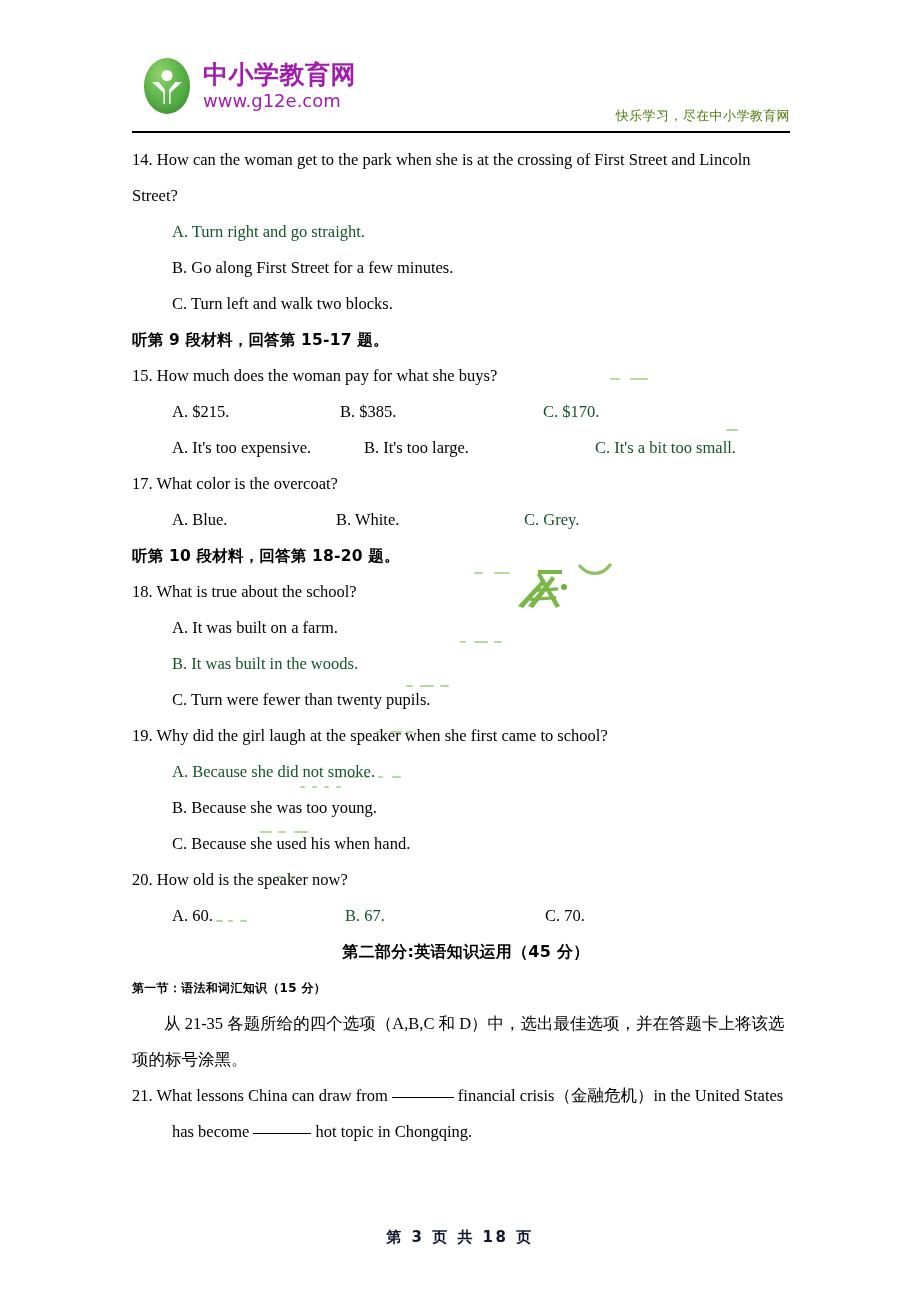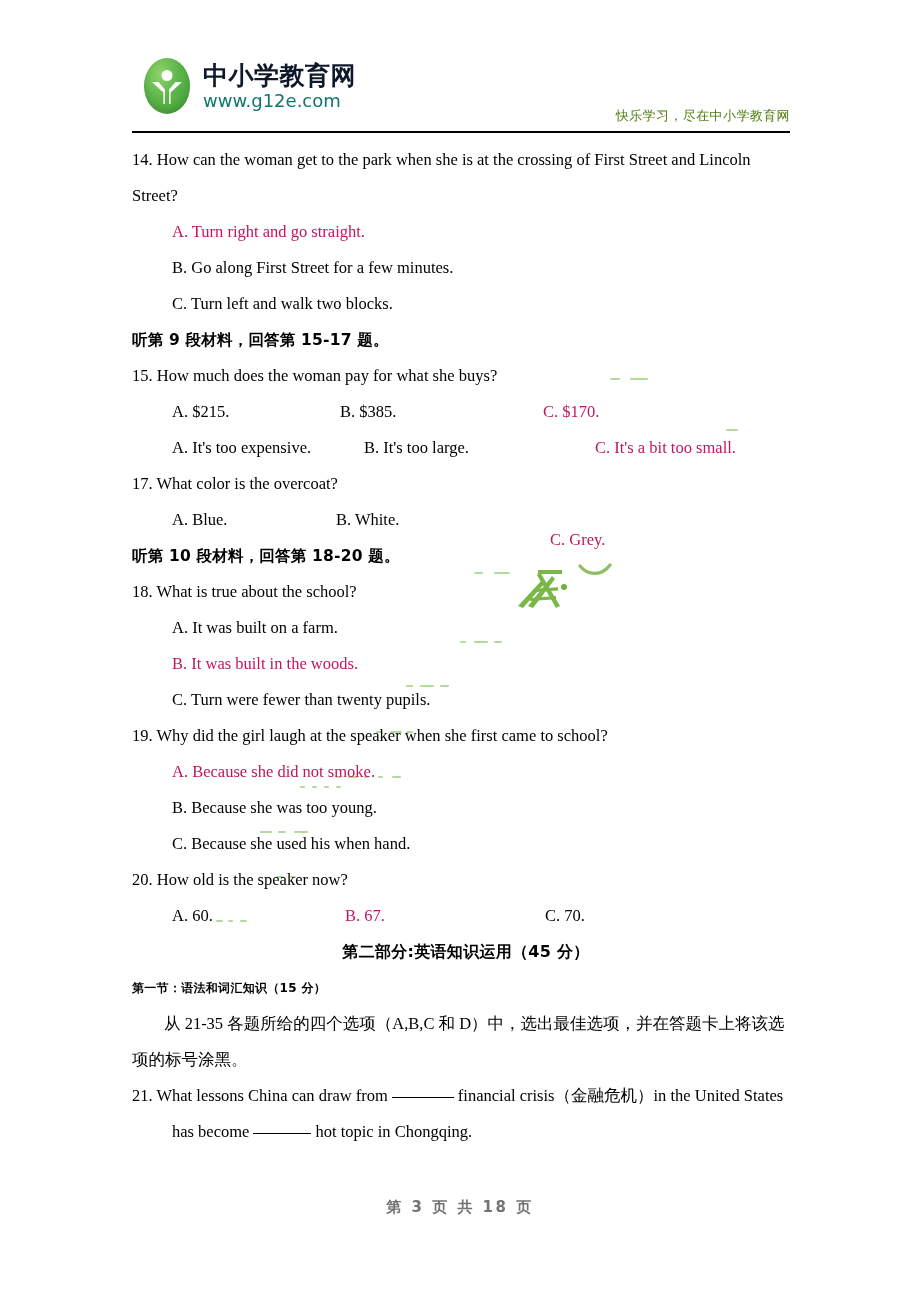"中小学教育网" .logo-cn { color: #0f172a -> #a21caf; font-family: Liberation Sans, sans-serif -> Liberation Serif, serif }
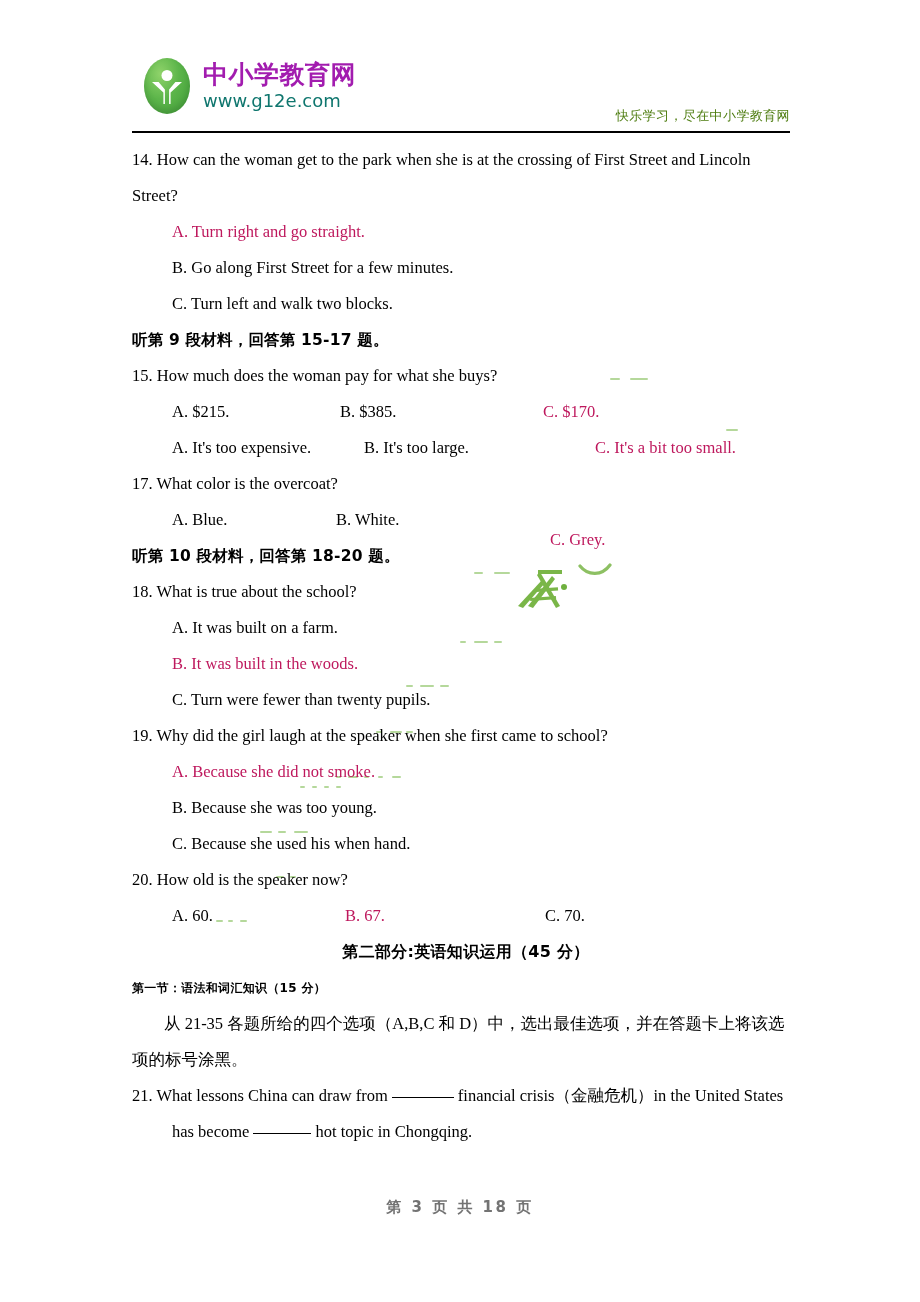"www.g12e.com" .logo-url { color: #0f766e -> #a21caf }
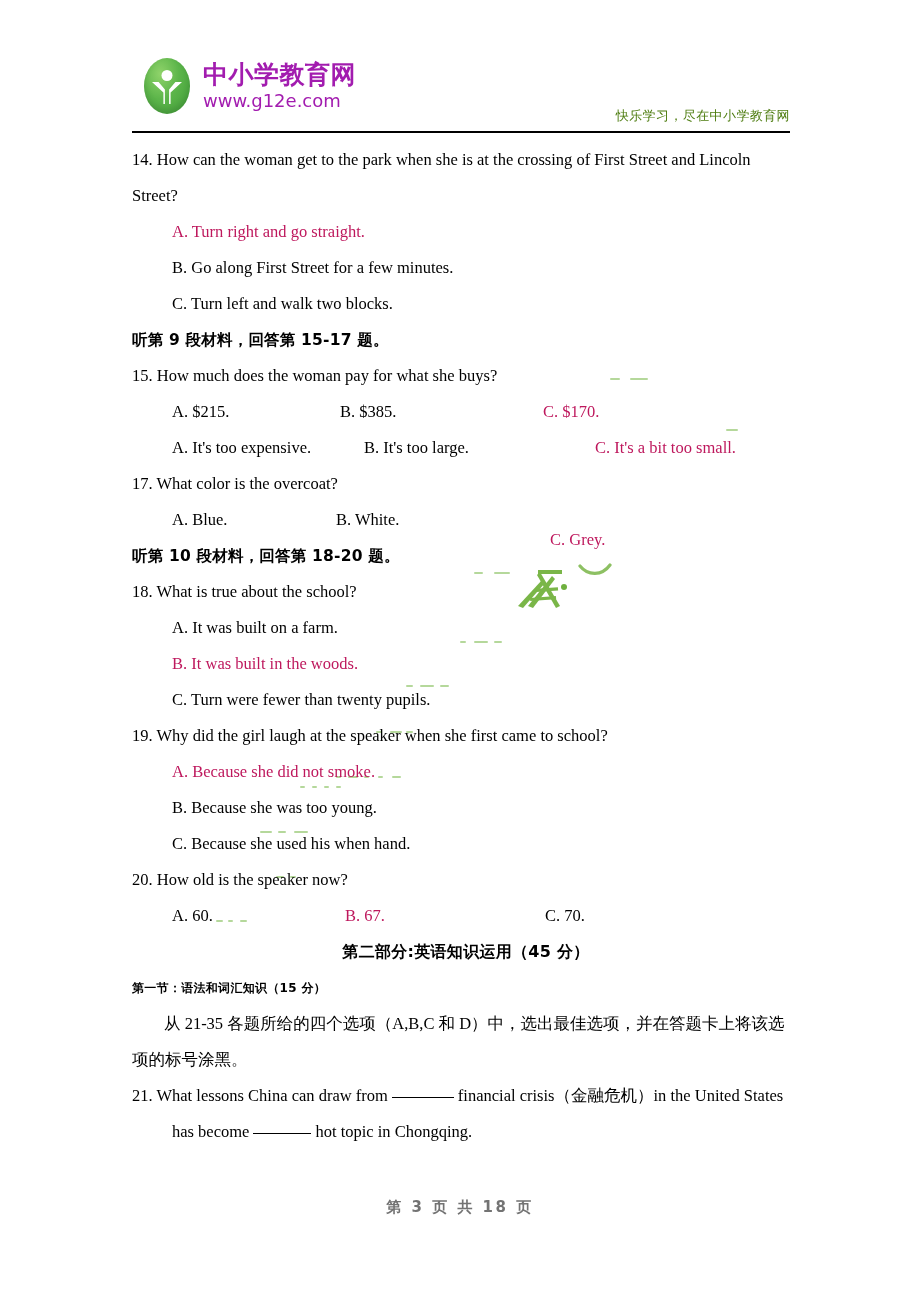"A. Turn right and go" .answer { color: #be185d -> #14532d }
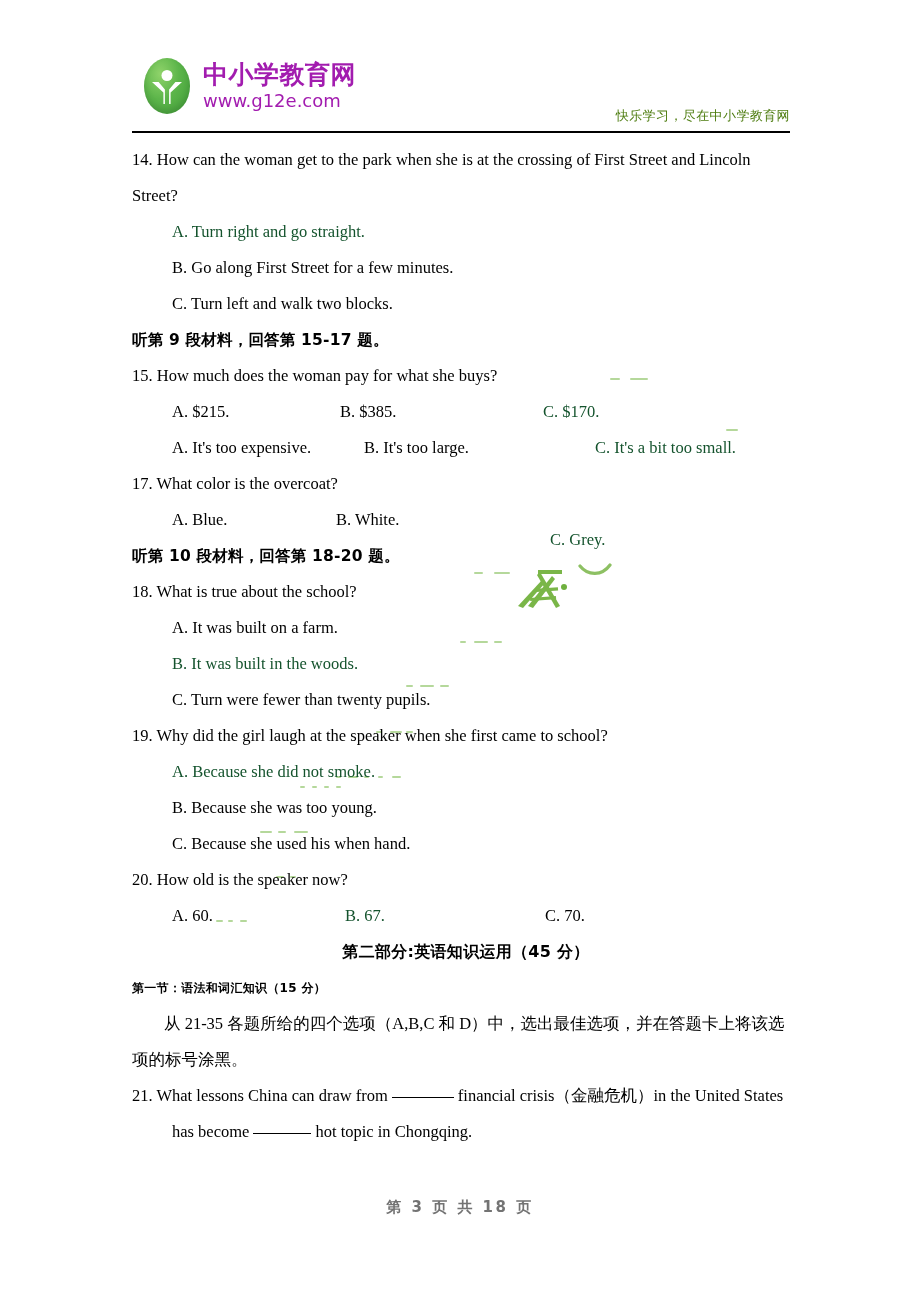"C. Grey." span.answer { left: 418px -> 392px; margin-top: 20px -> none }
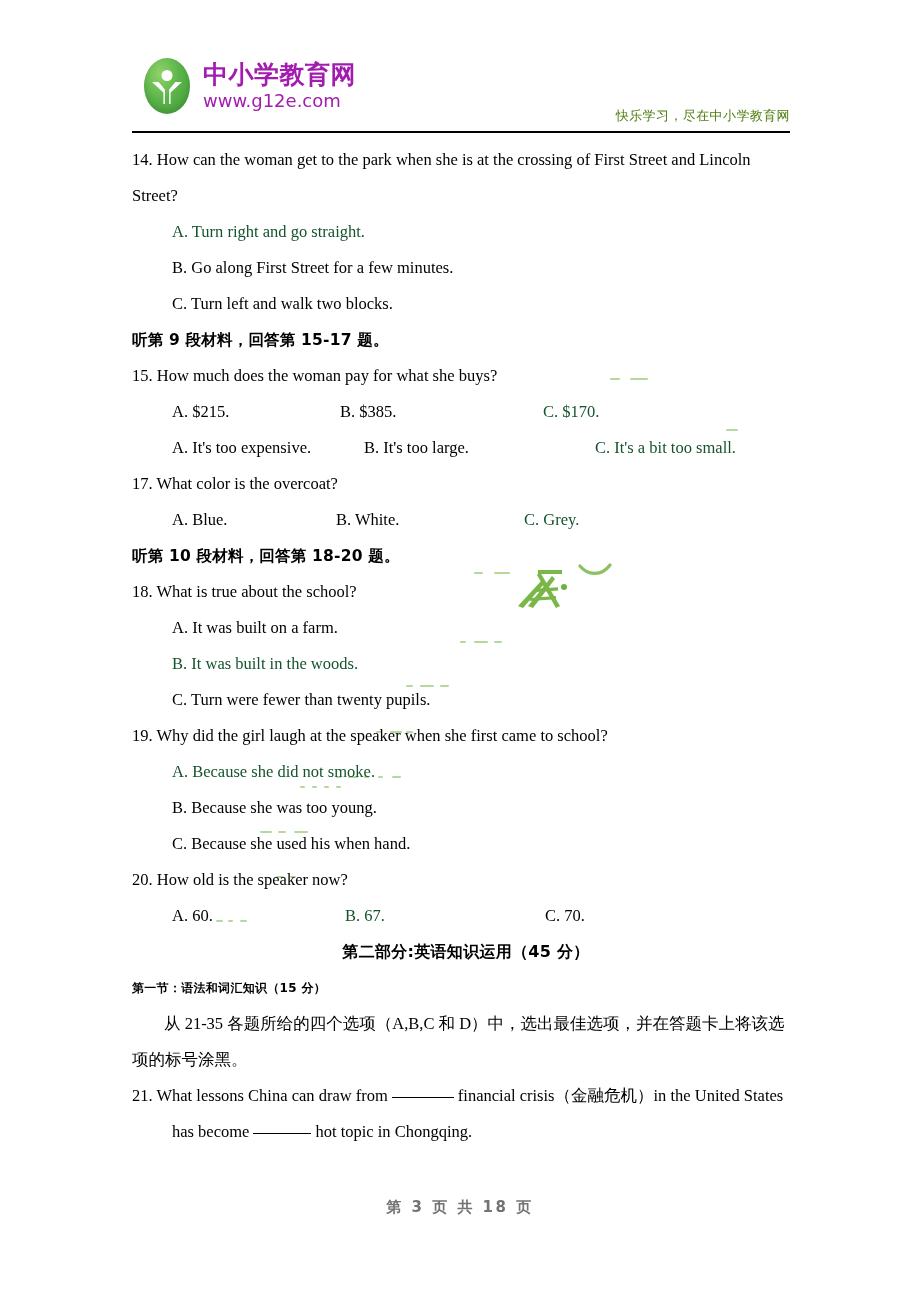"第 3 页 共 18" .footer { color: #737373 -> #0f172a; top: 1198px -> 1228px }
